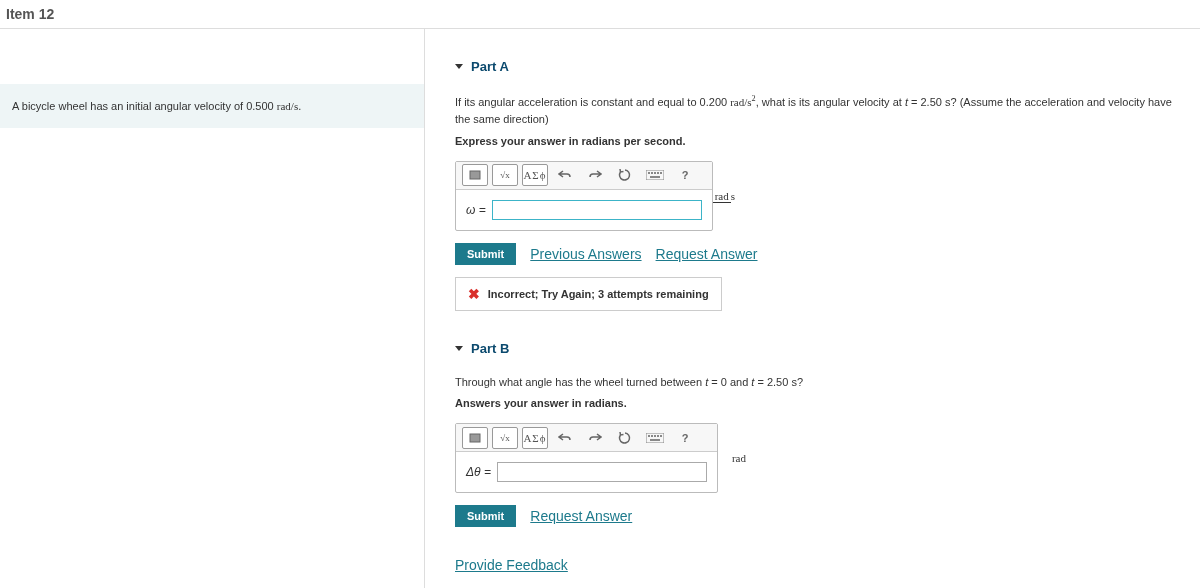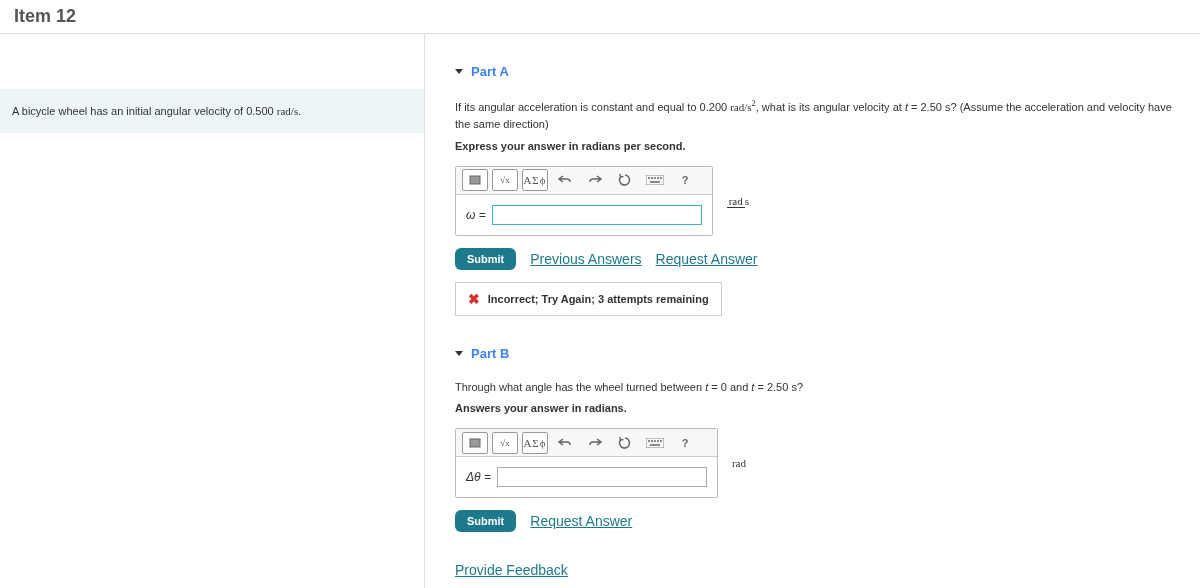"Item 12" .topbar { font-size: 18px -> 14px; padding: 6px 14px -> 6px 6px }
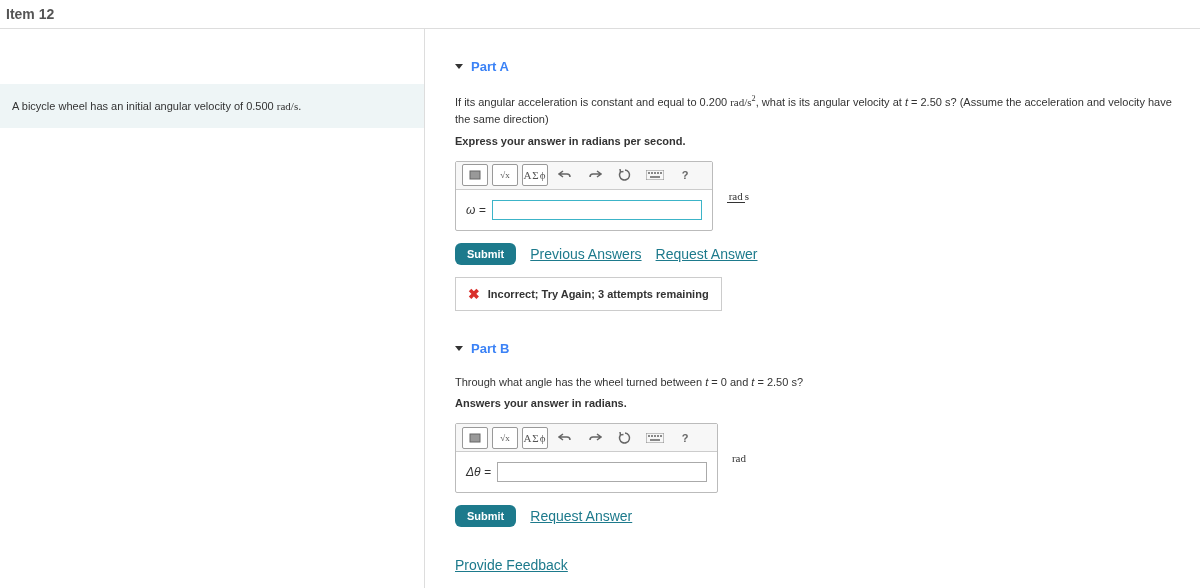"Part A" .part-header { color: #3b82f6 -> #0c4a6e }
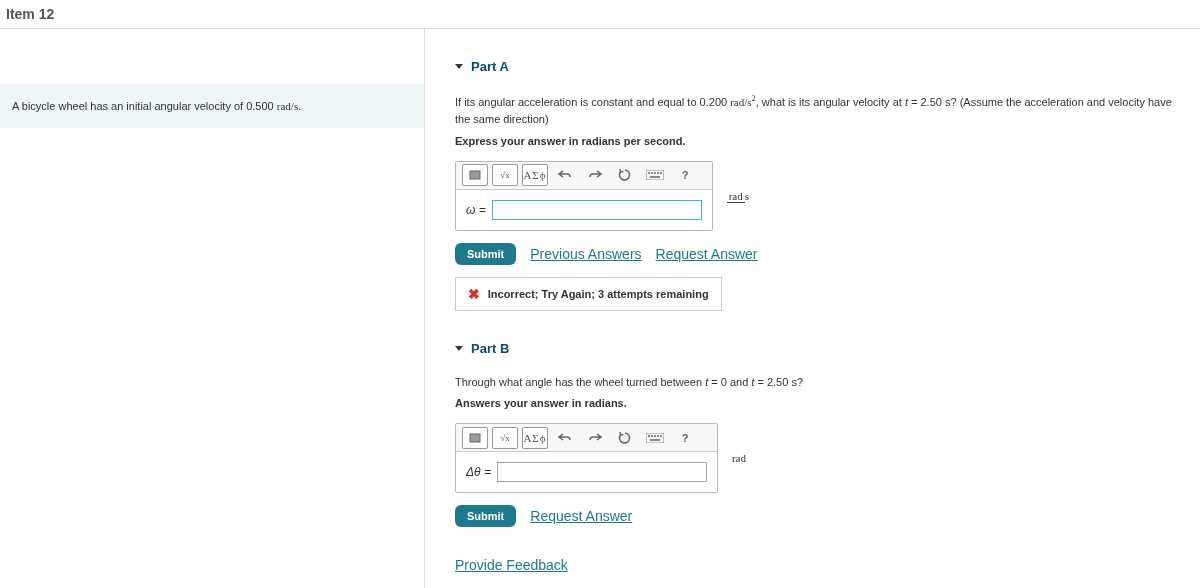"rad s" .unit { margin-left: 14px -> none }
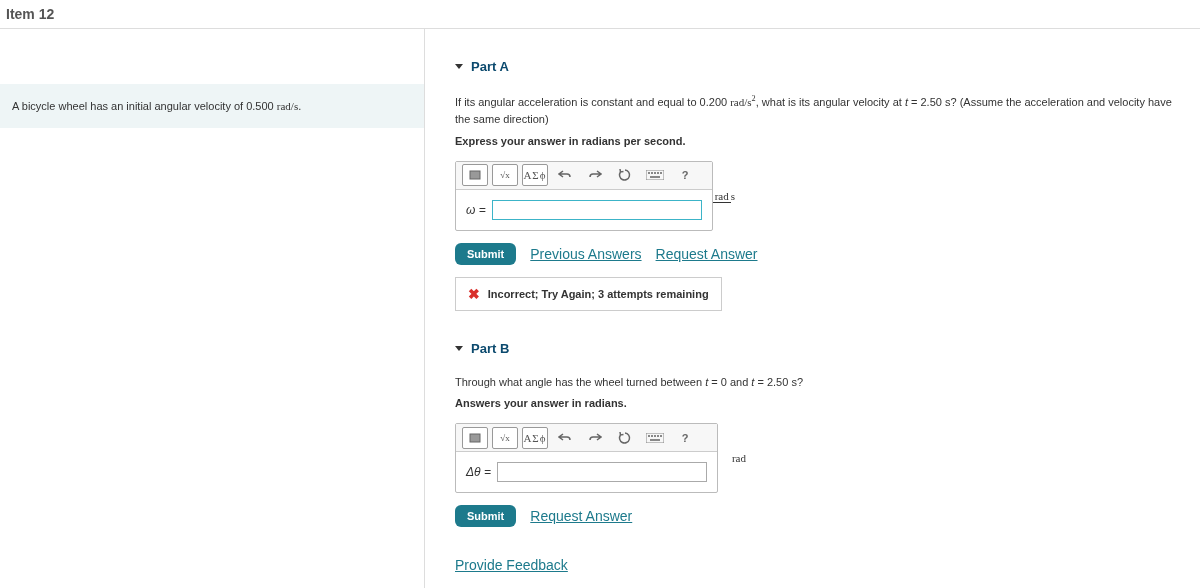"Submit" .submit-btn { border-radius: 6px -> 0 }
